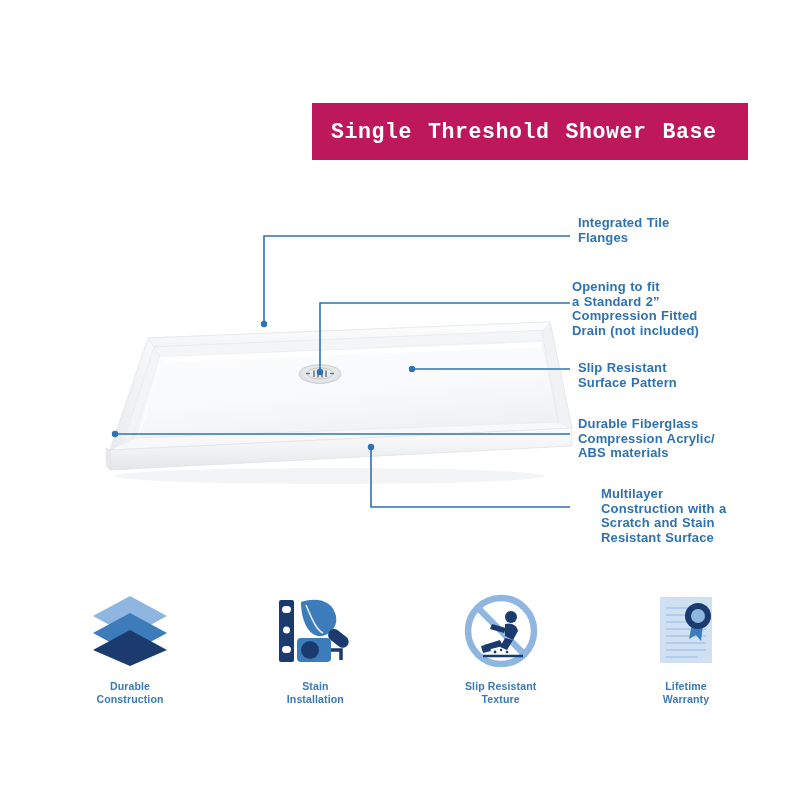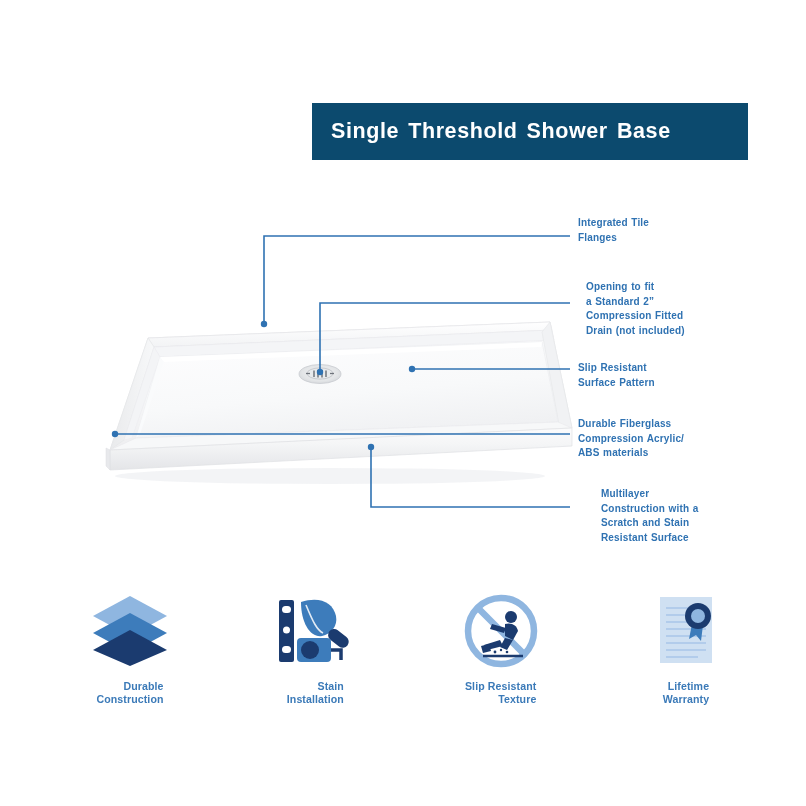"Single Threshold Shower Base" #title-banner { background: #0c4a6e -> #be185d; font-family: none -> Liberation Mono, monospace }
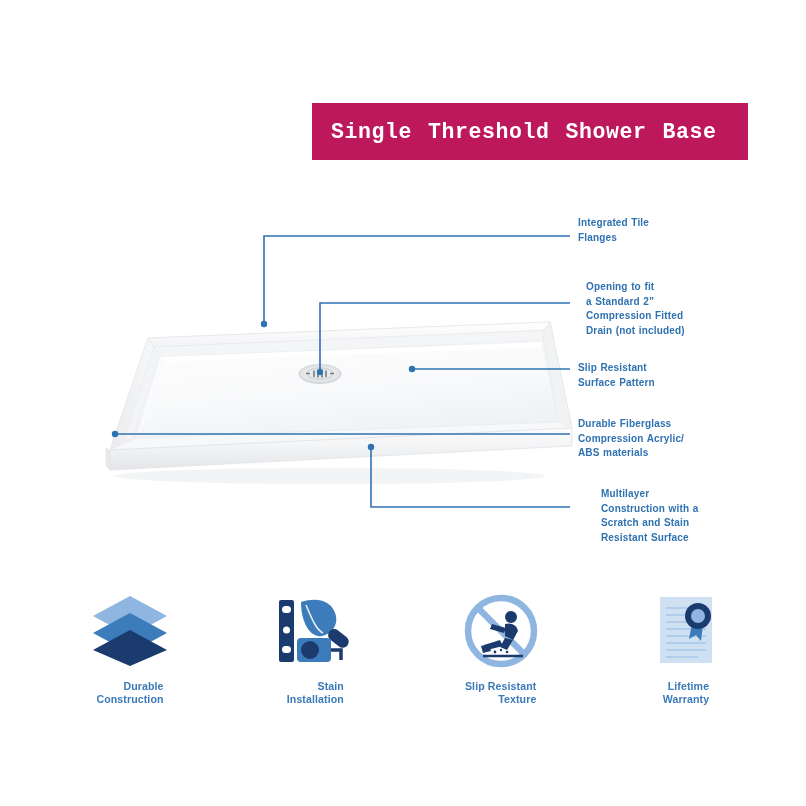"Integrated Tile" .callout { font-size: 10px -> 13px }
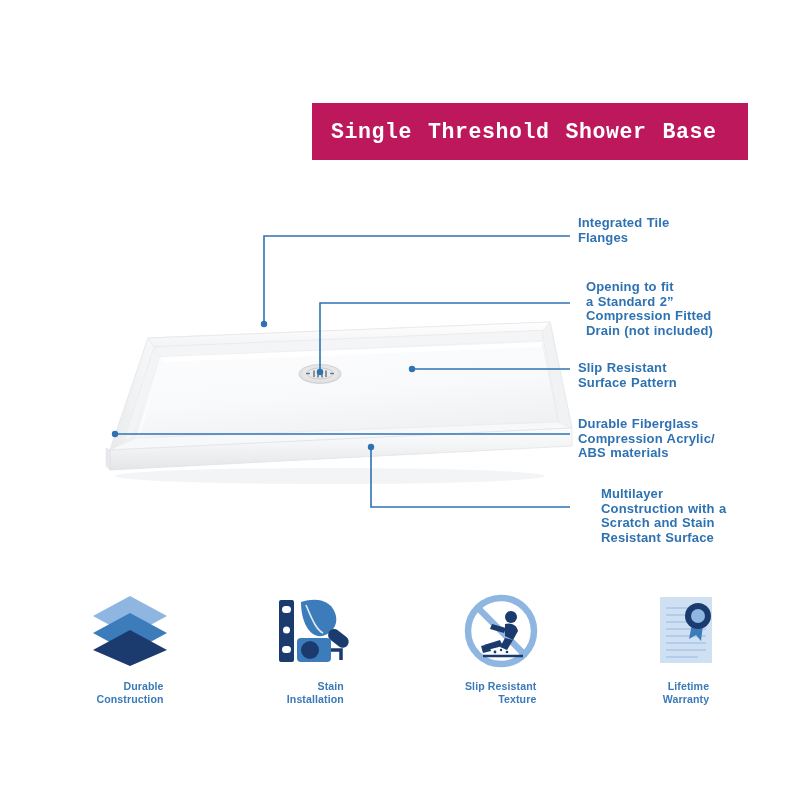"Opening to fit" div.callout { left: 586px -> 572px }
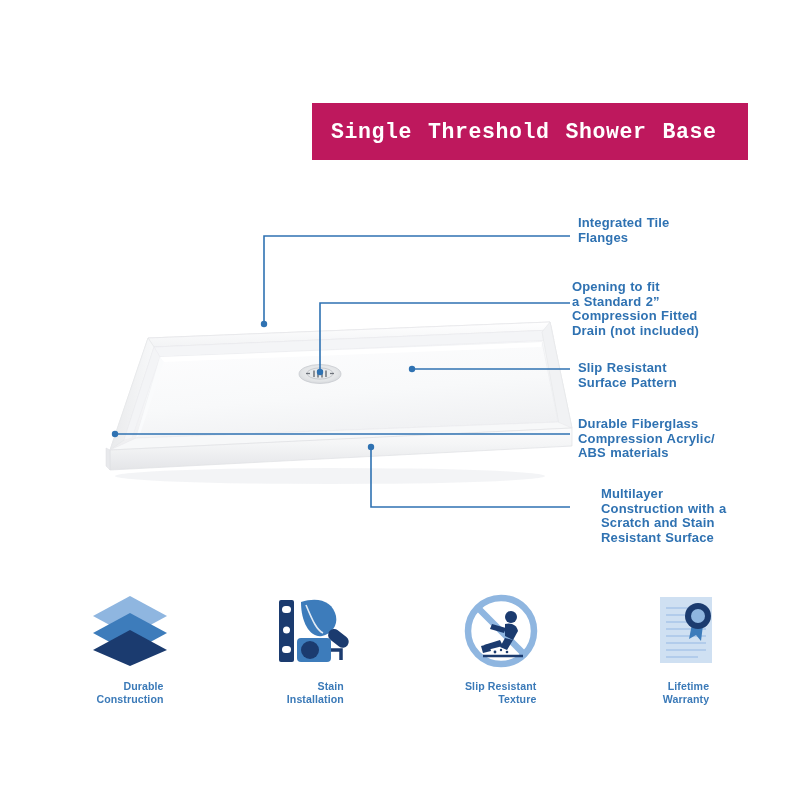"Durable" .feature-label { text-align: right -> center }
